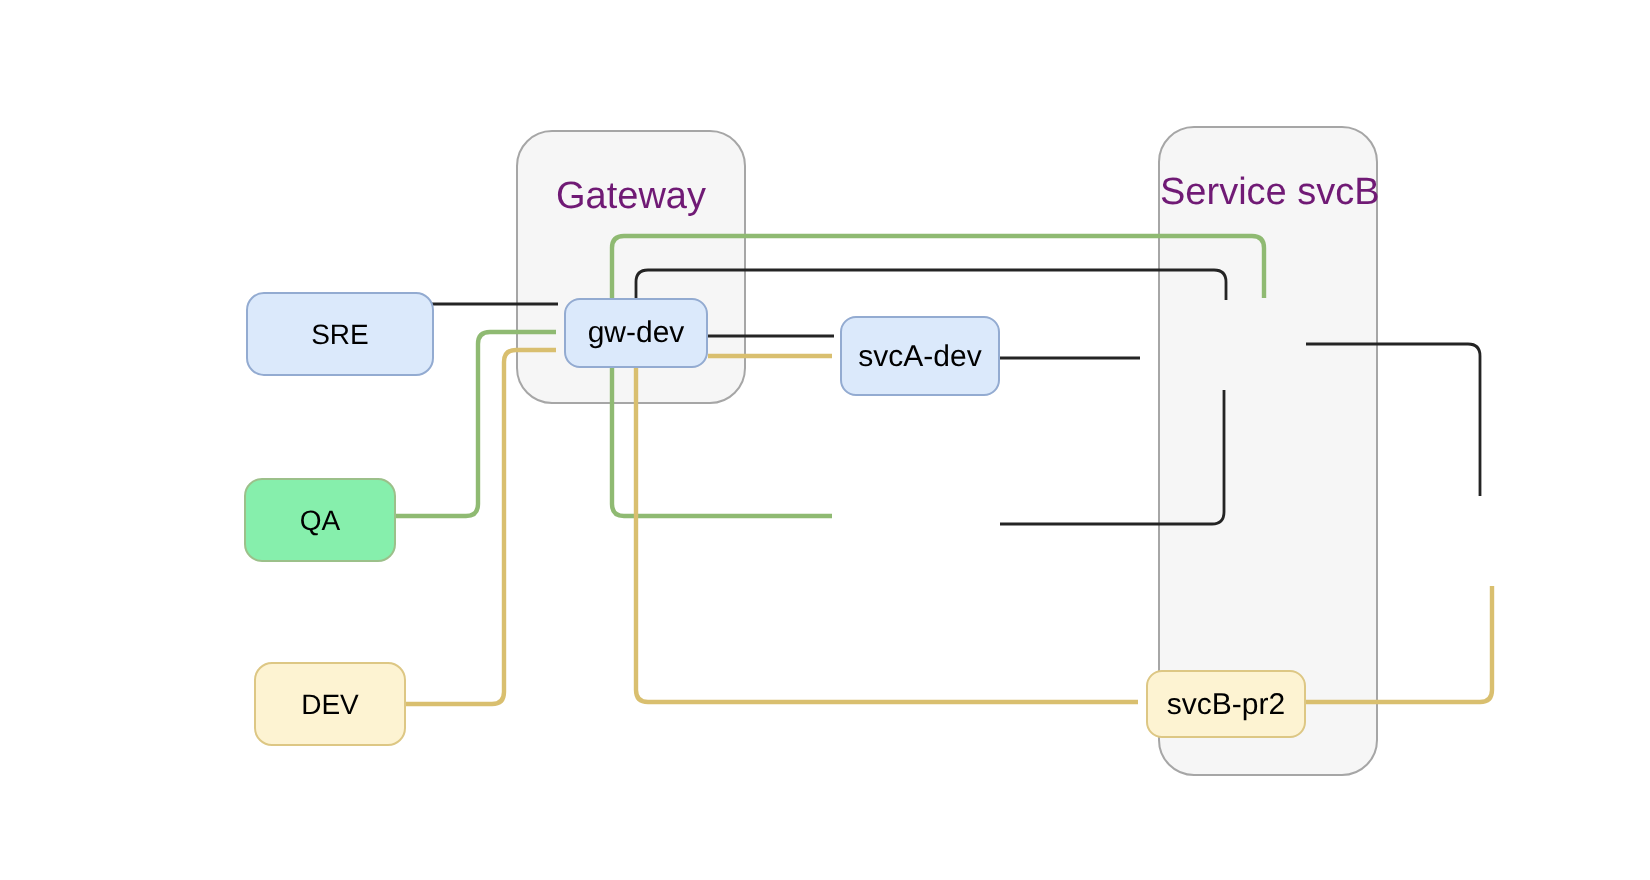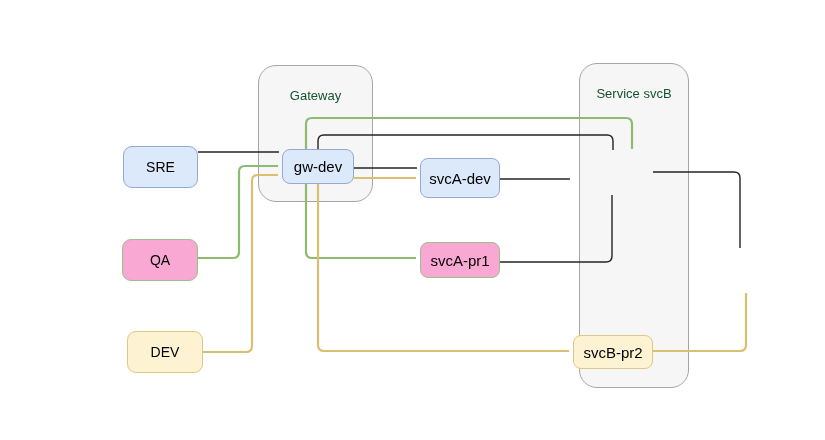"Gateway" .container-label { color: #14532d -> #701a75; font-size: 13px -> 19px }
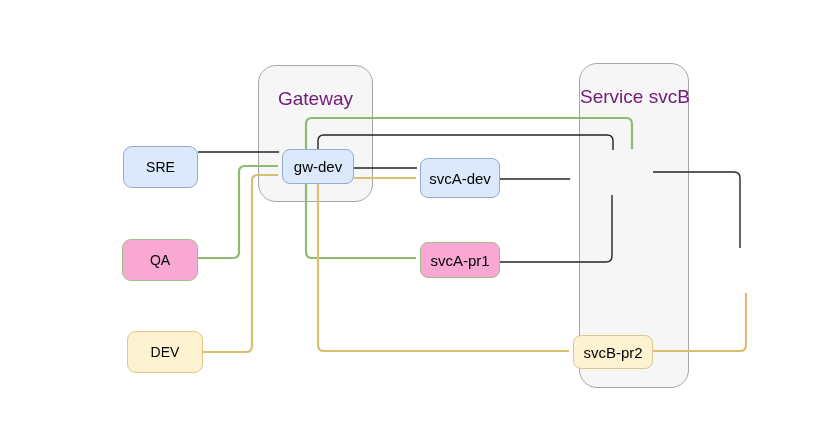"SRE" div.node { width: 75px -> 94px }
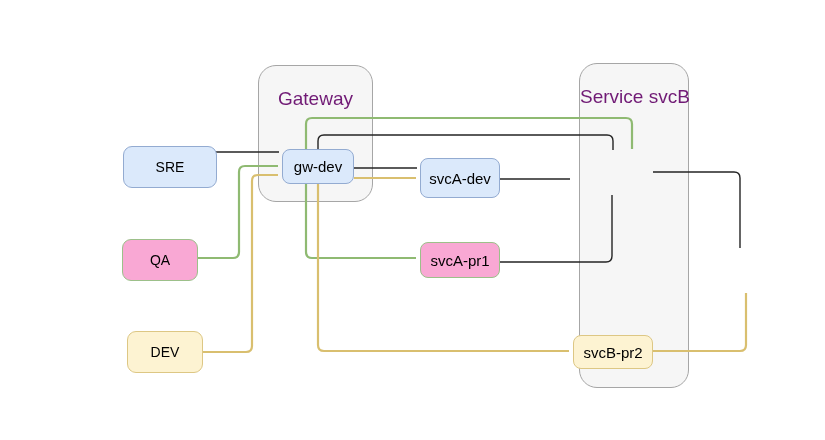"QA" .green { background: #f9a8d4 -> #86efac }
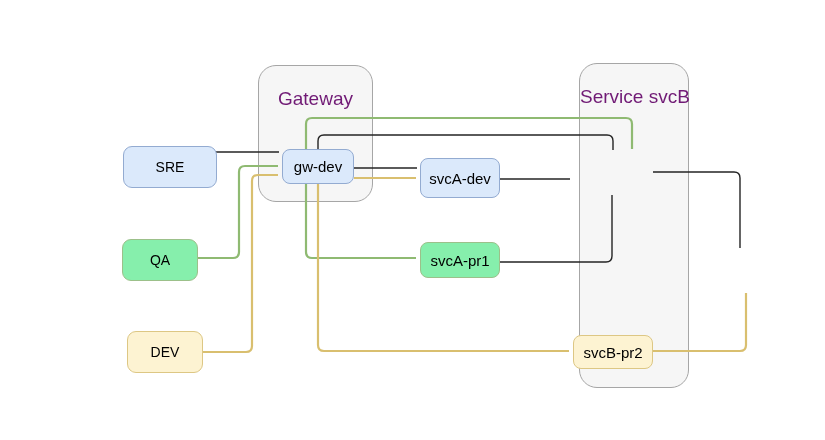"svcA-pr1" div.node { html: <div> <span>svcA-pr1</span> </div> -> none }
